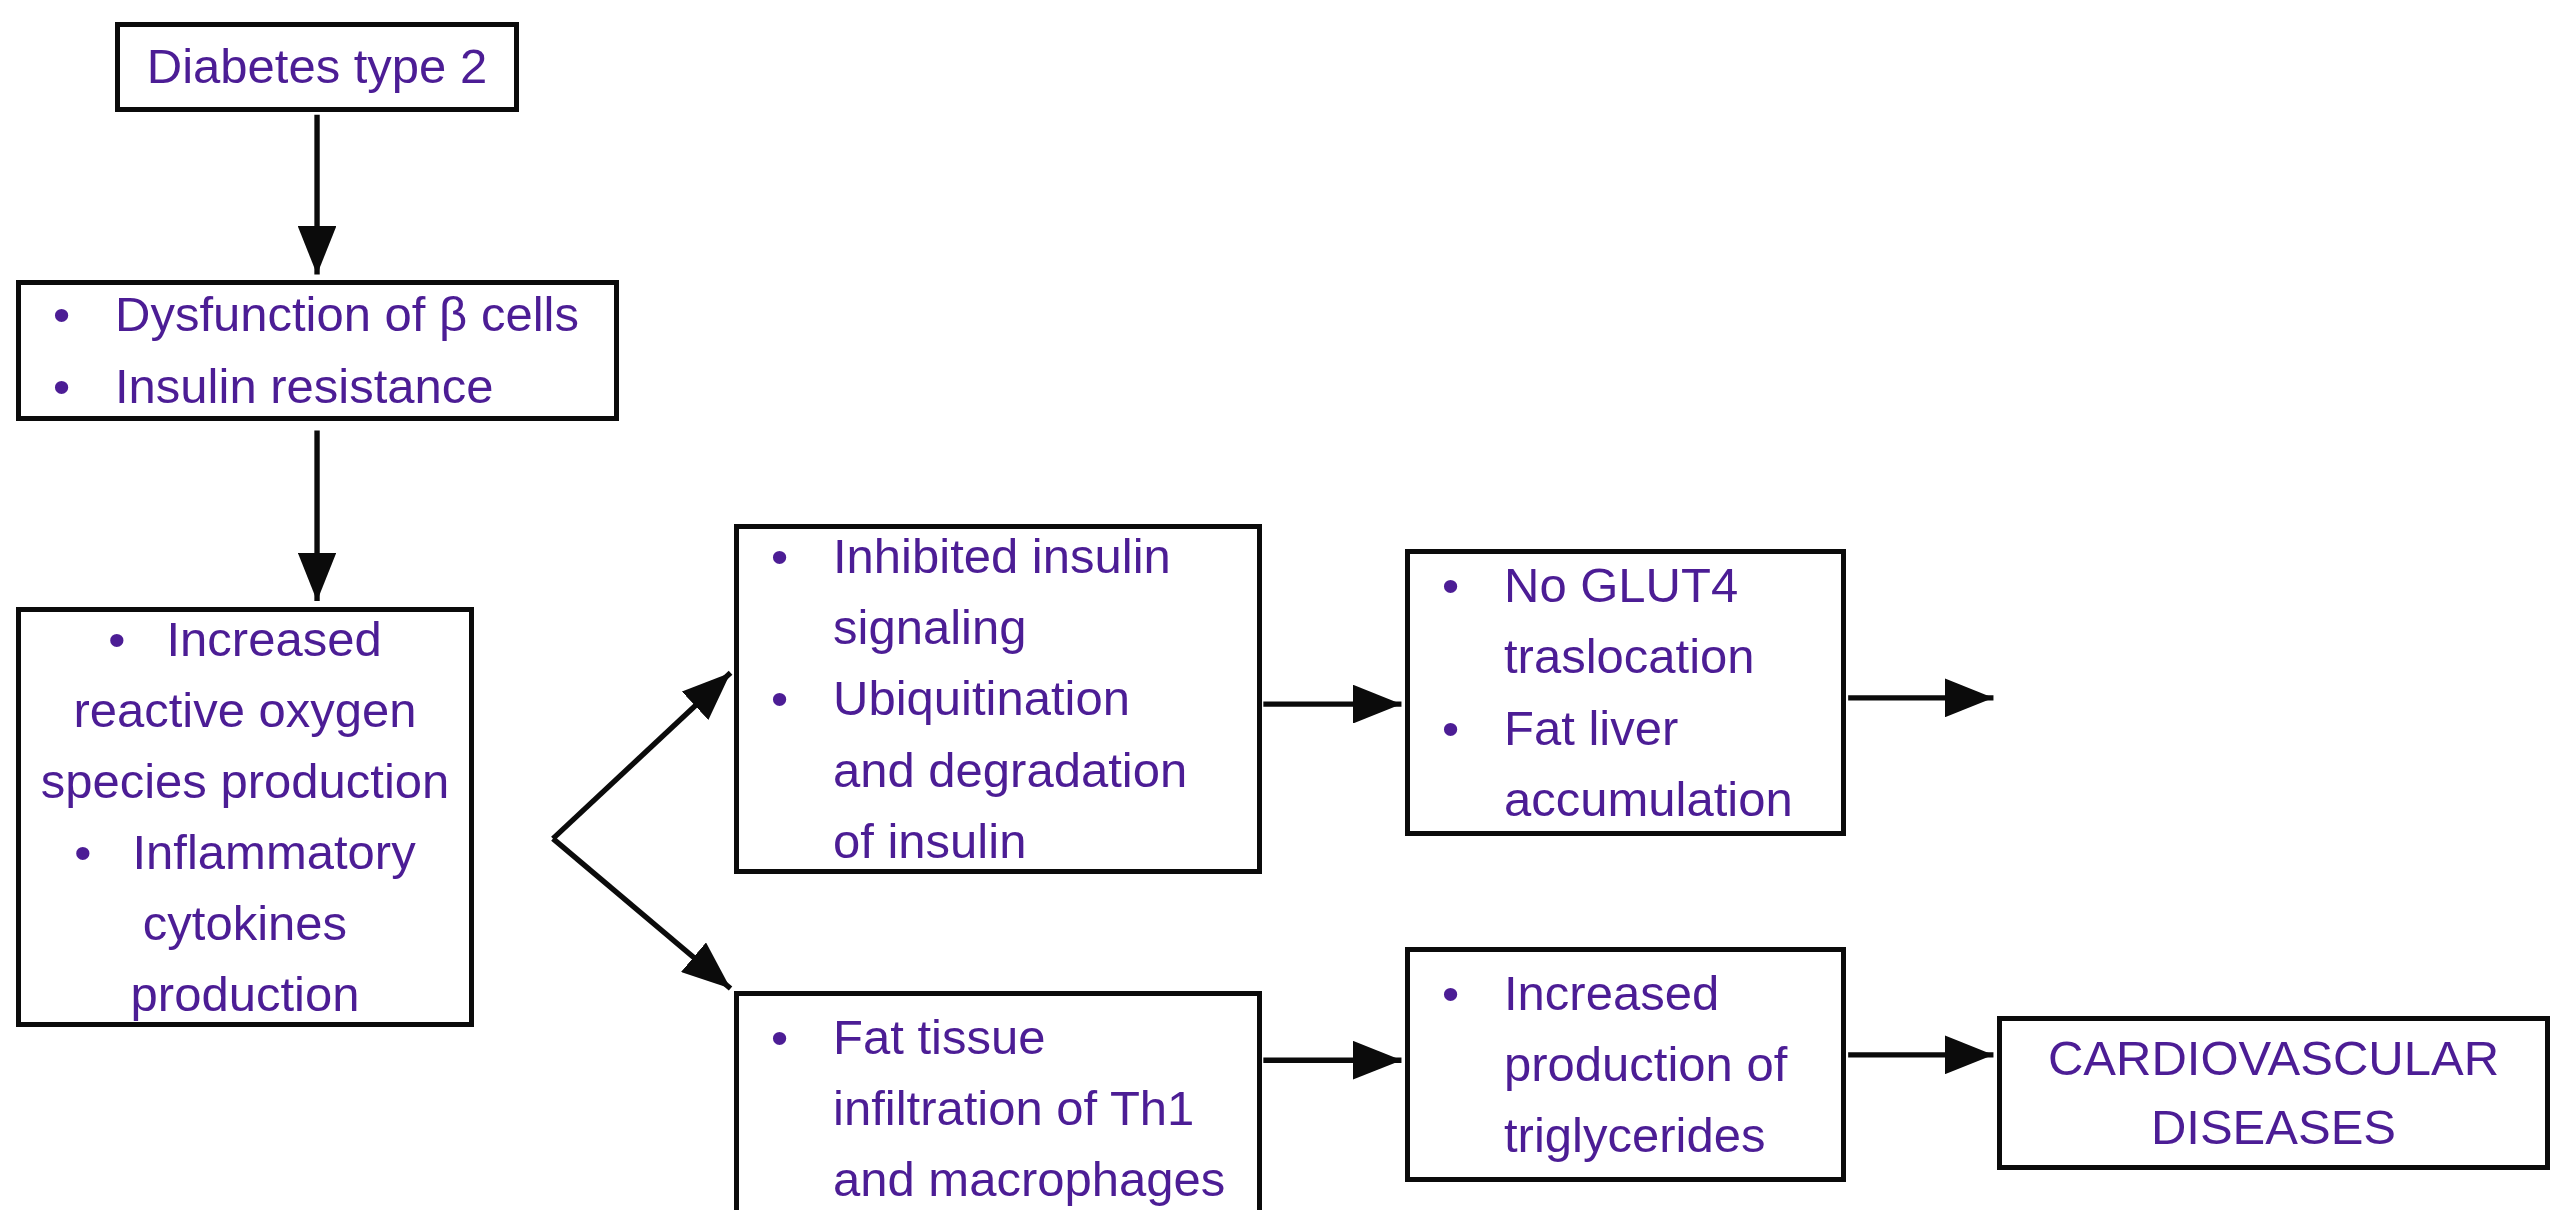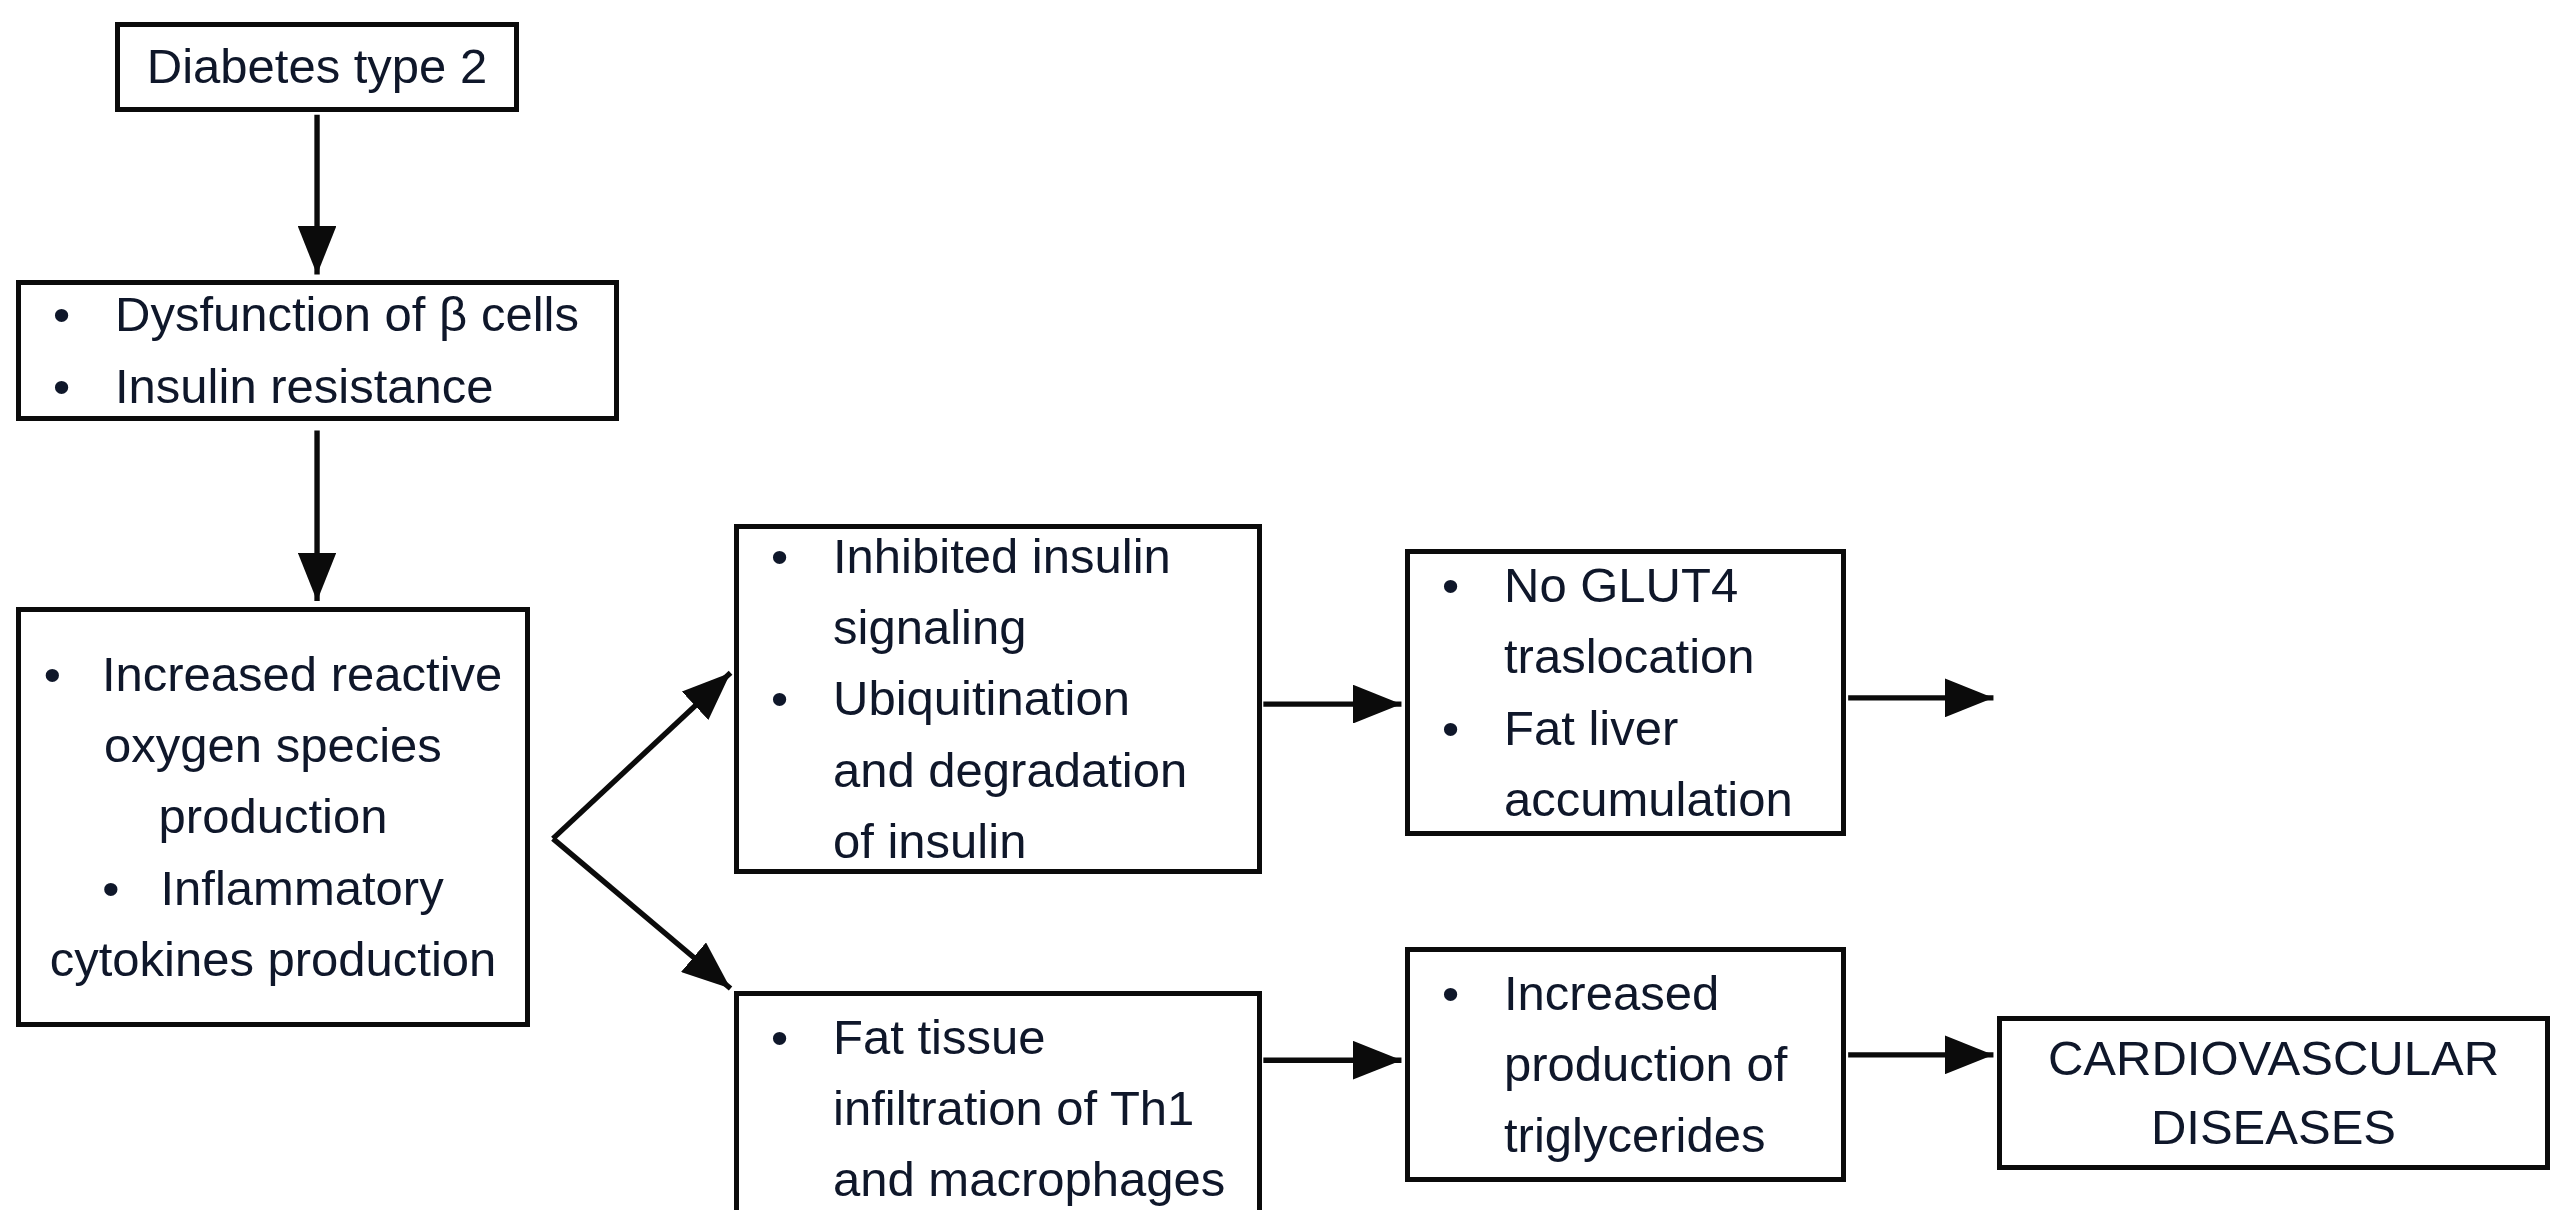"Diabetes type 2" .canvas { color: #0f172a -> #4c1d95 }
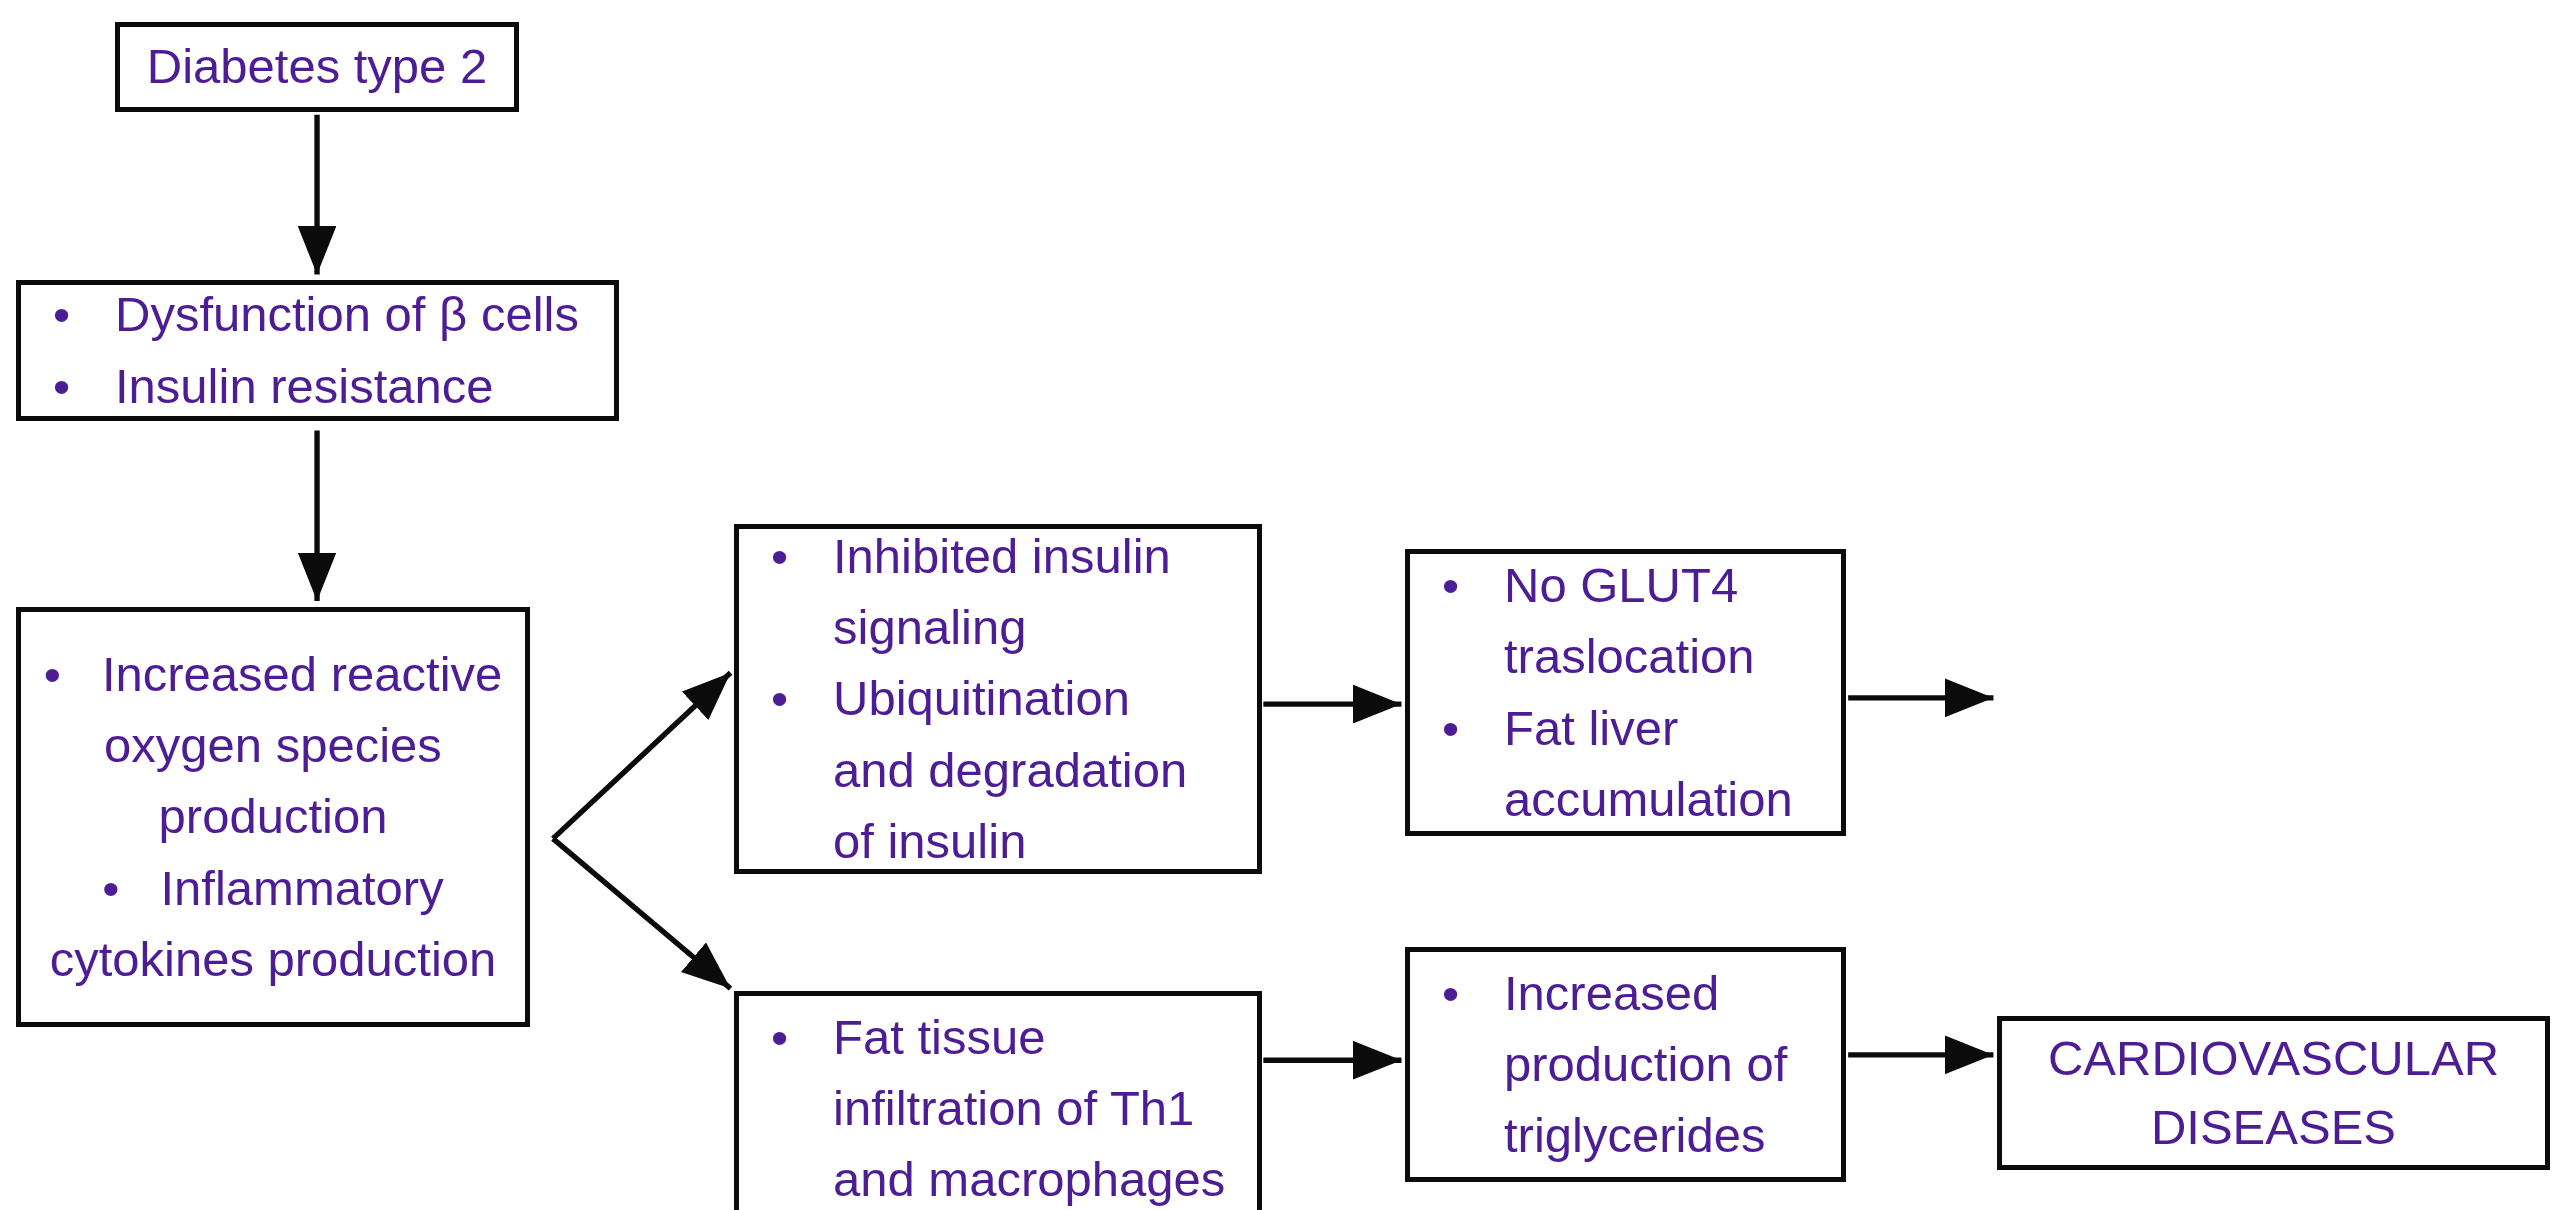"Increased reactive oxygen species" #n-ros { width: 514px -> 458px }
